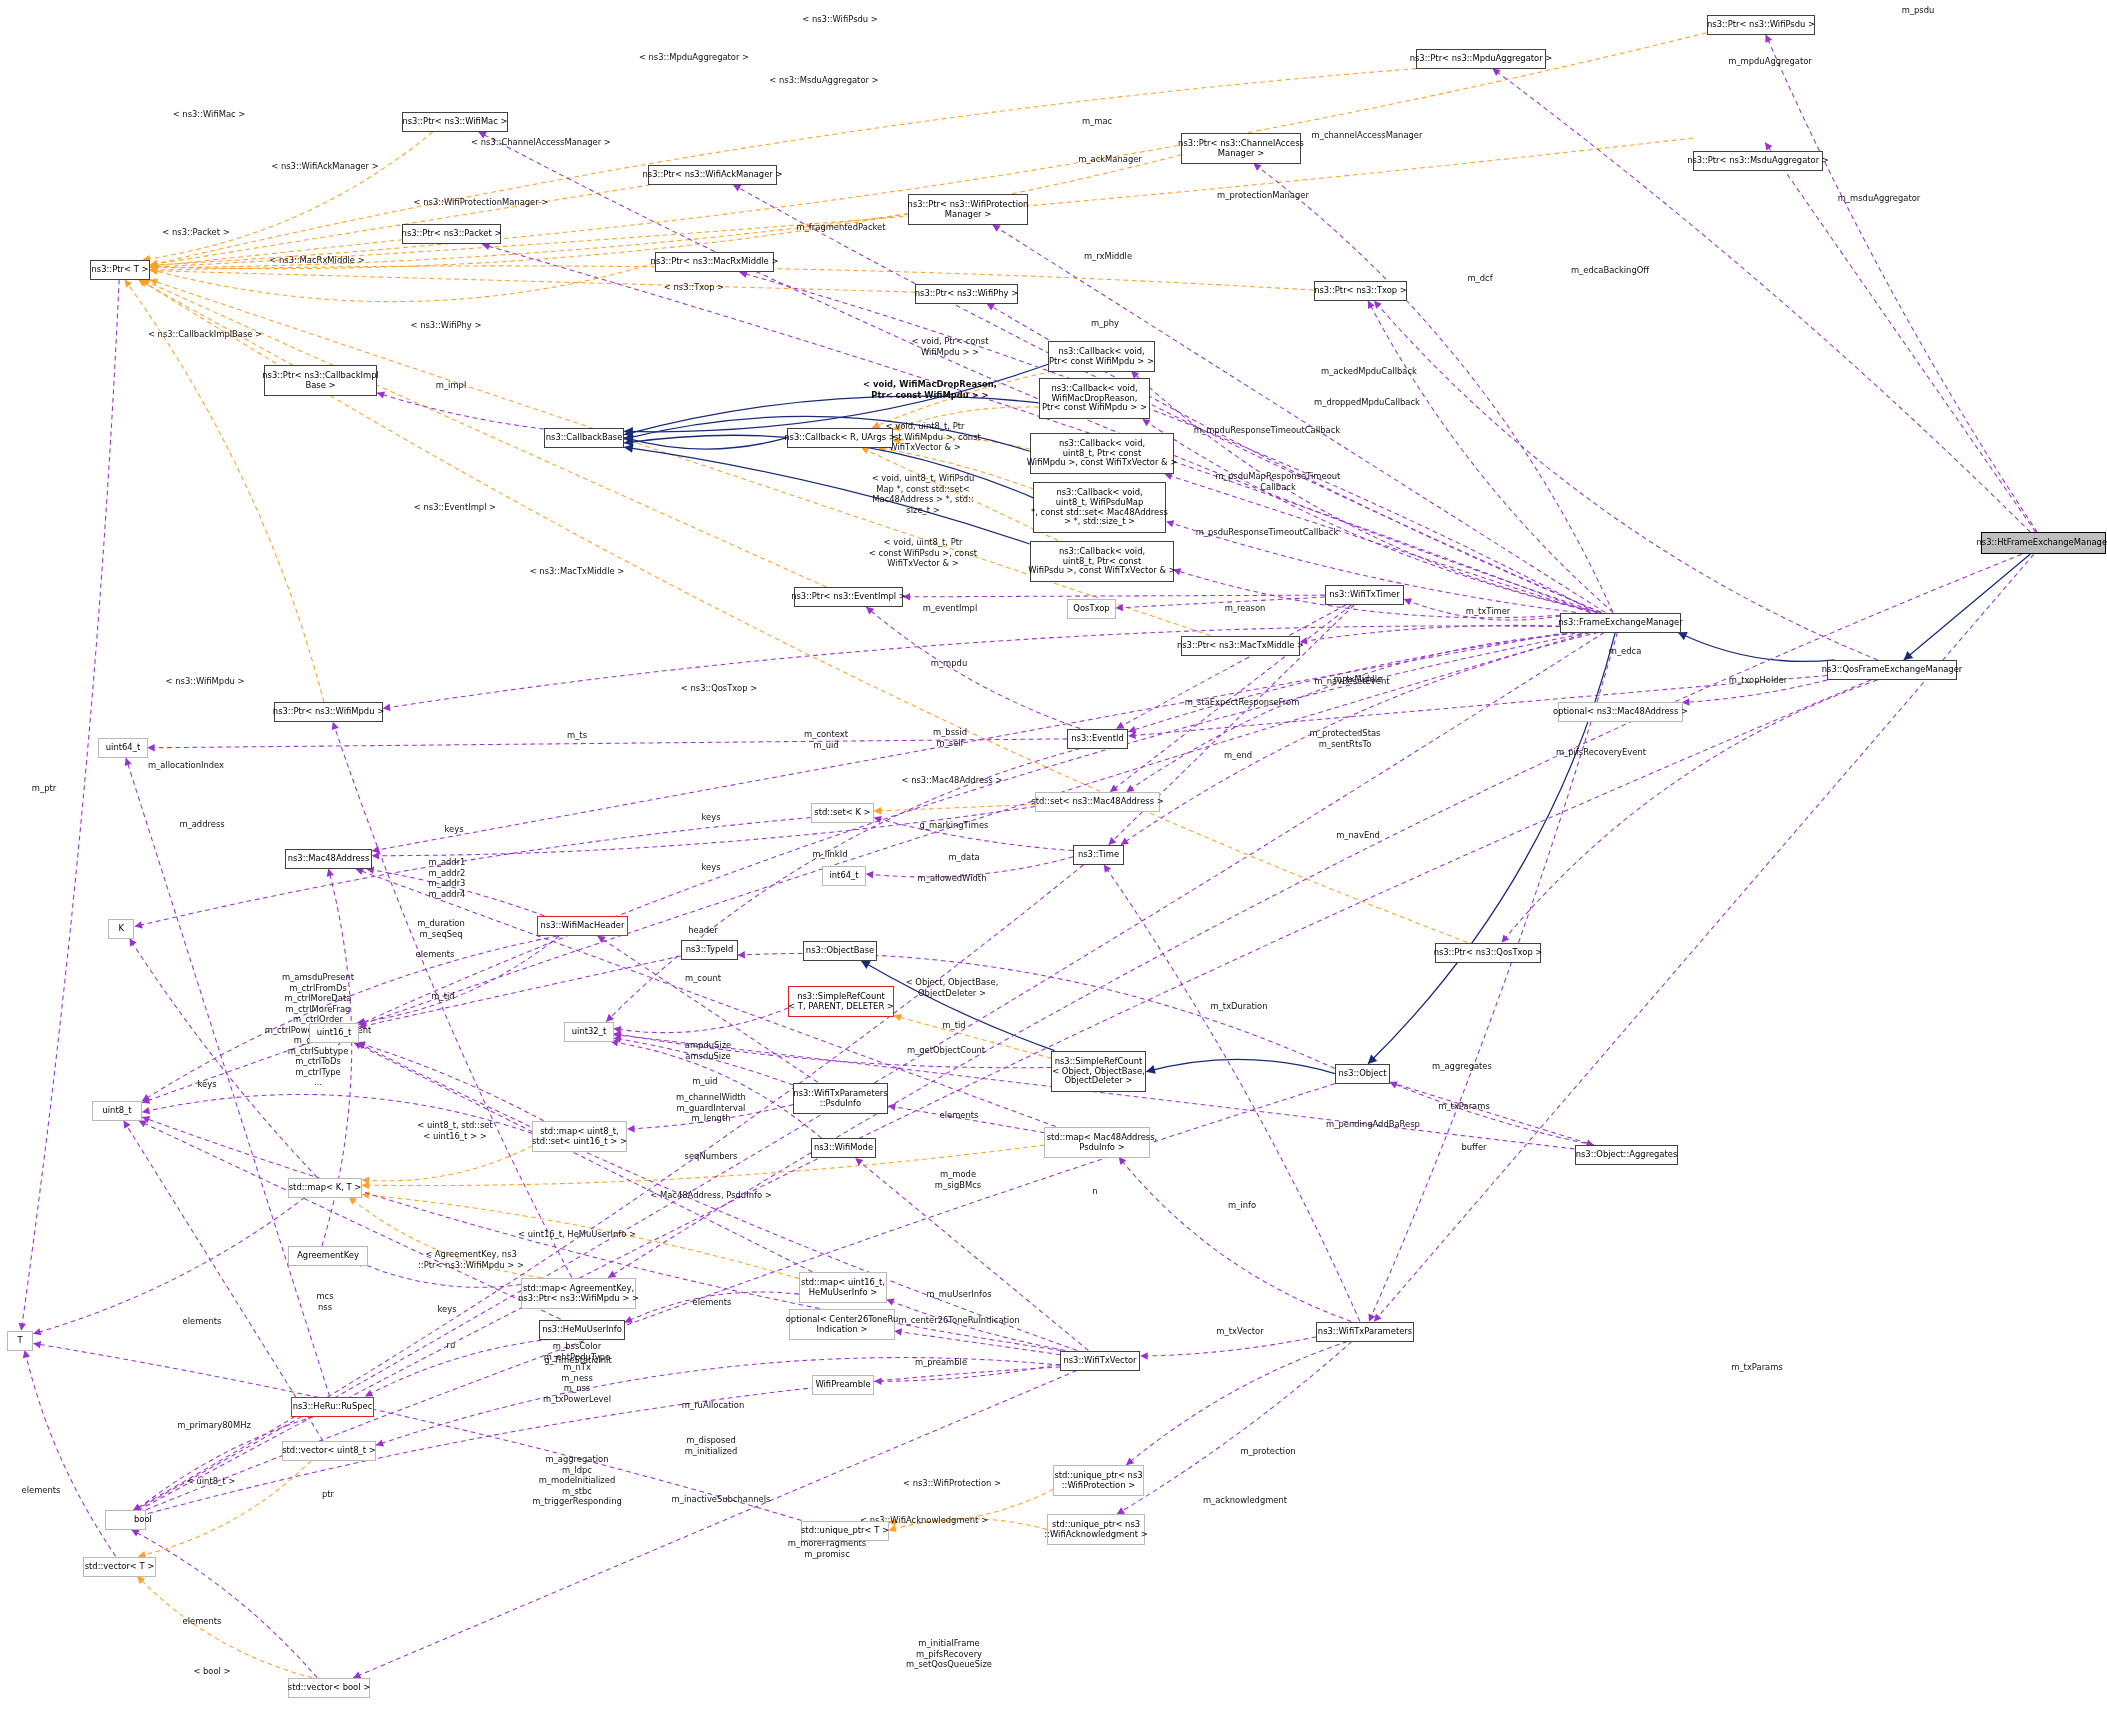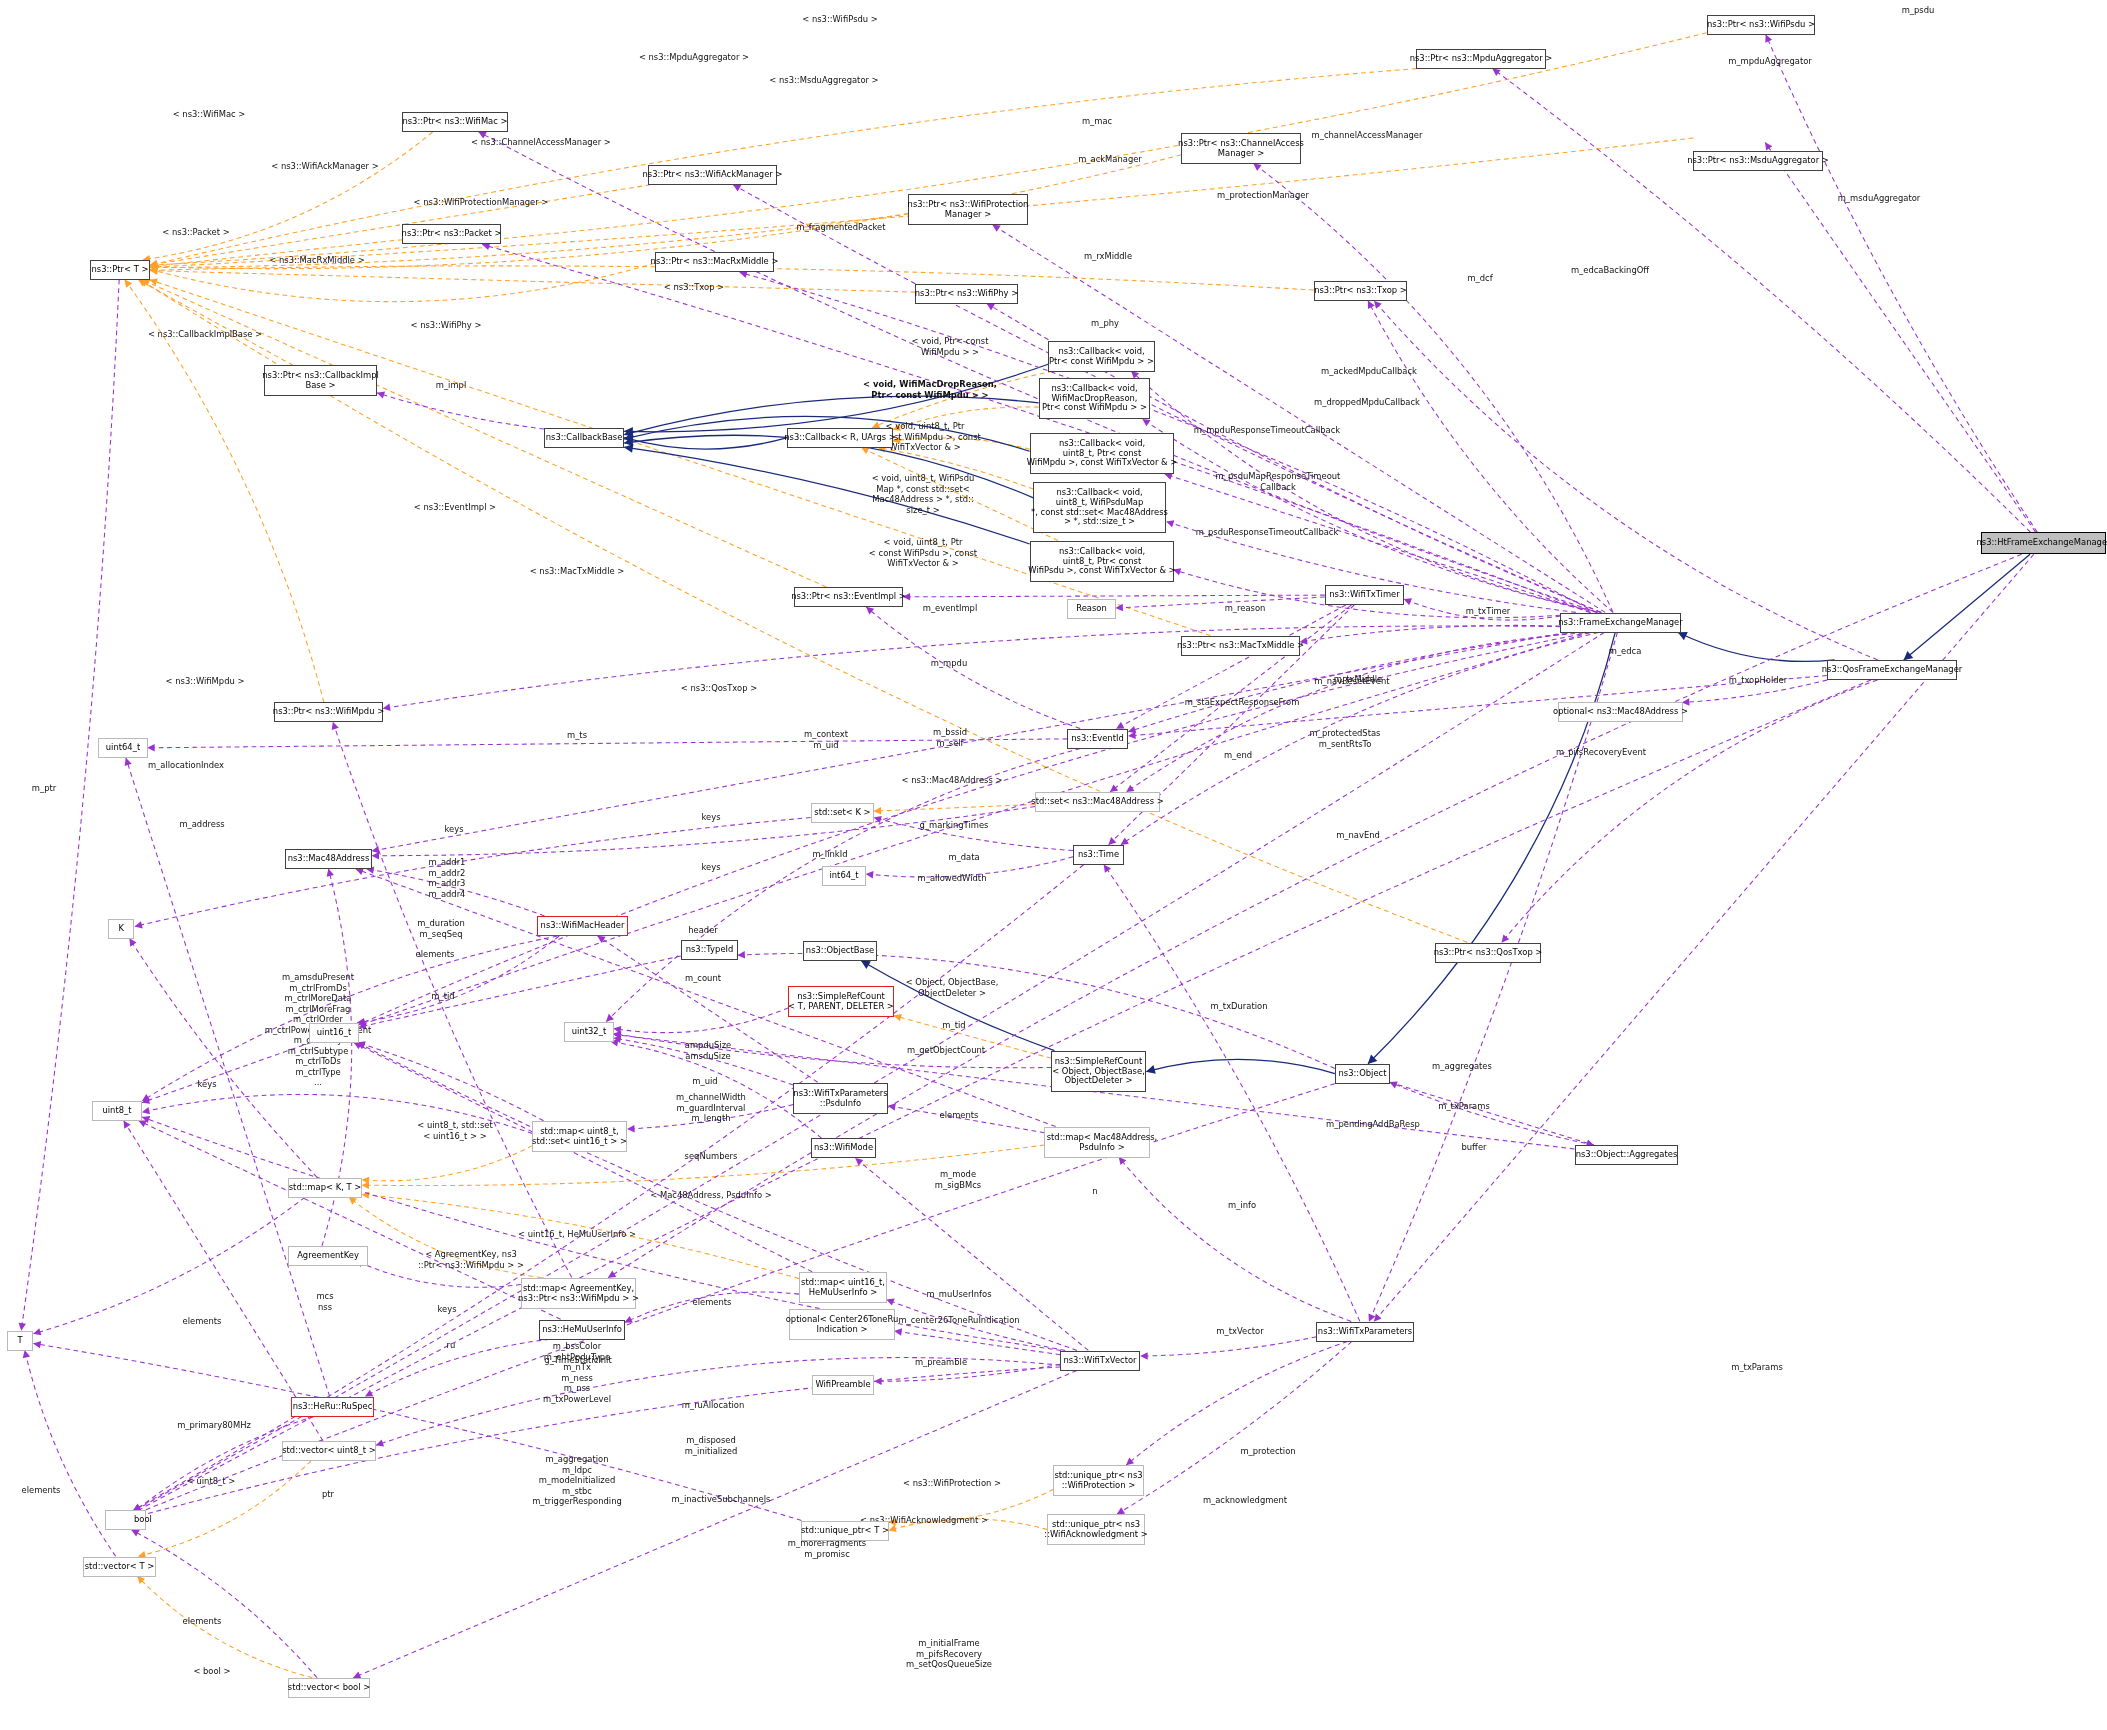"Reason" div.node { text: Reason -> QosTxop }
